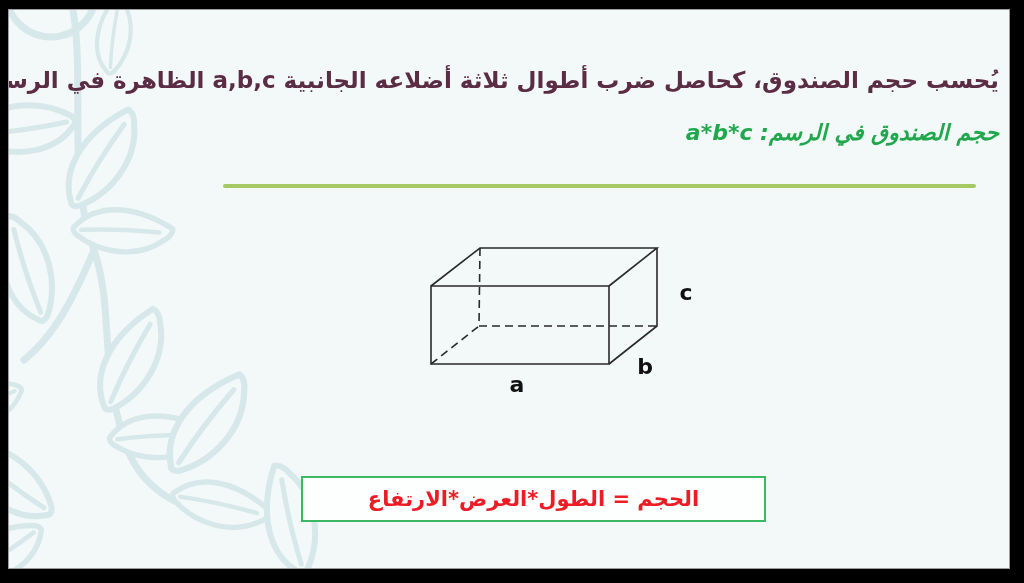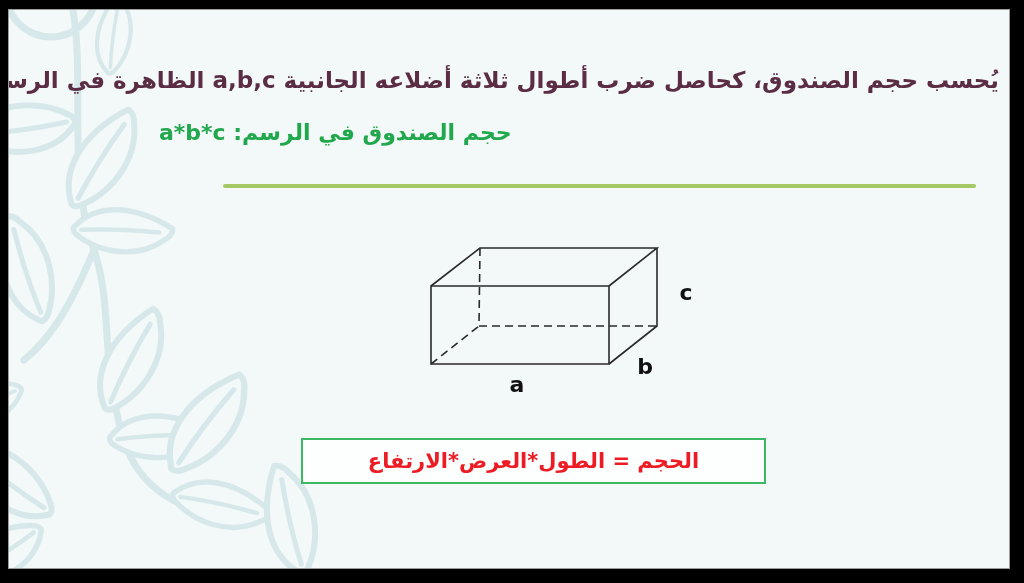"حجم الصندوق في الرسم: a*b*c" .subtitle { font-style: none -> italic; text-align: left -> right }
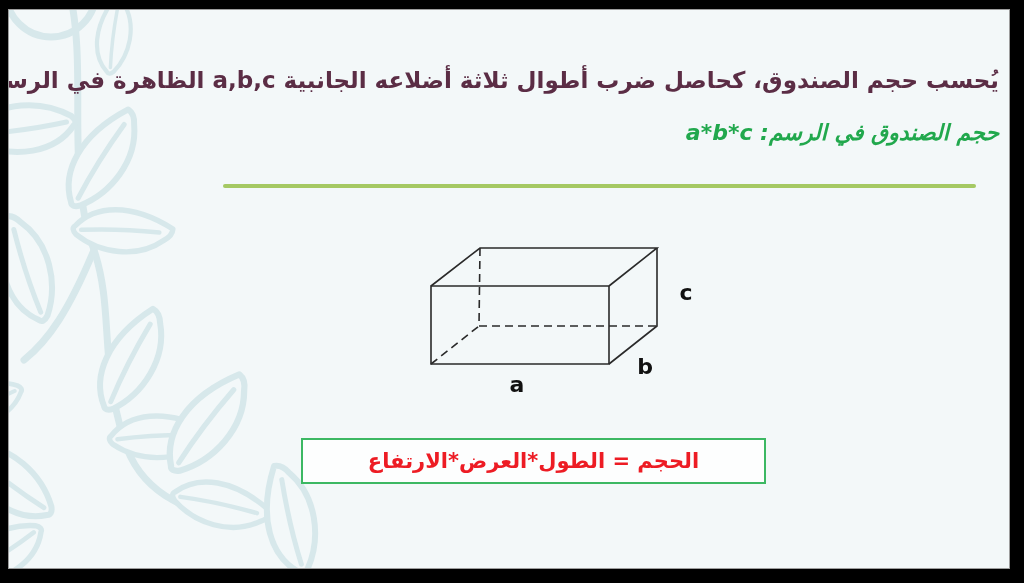"الحجم = الطول*العرض*الارتفاع" .formula-box { top: 428px -> 466px }
